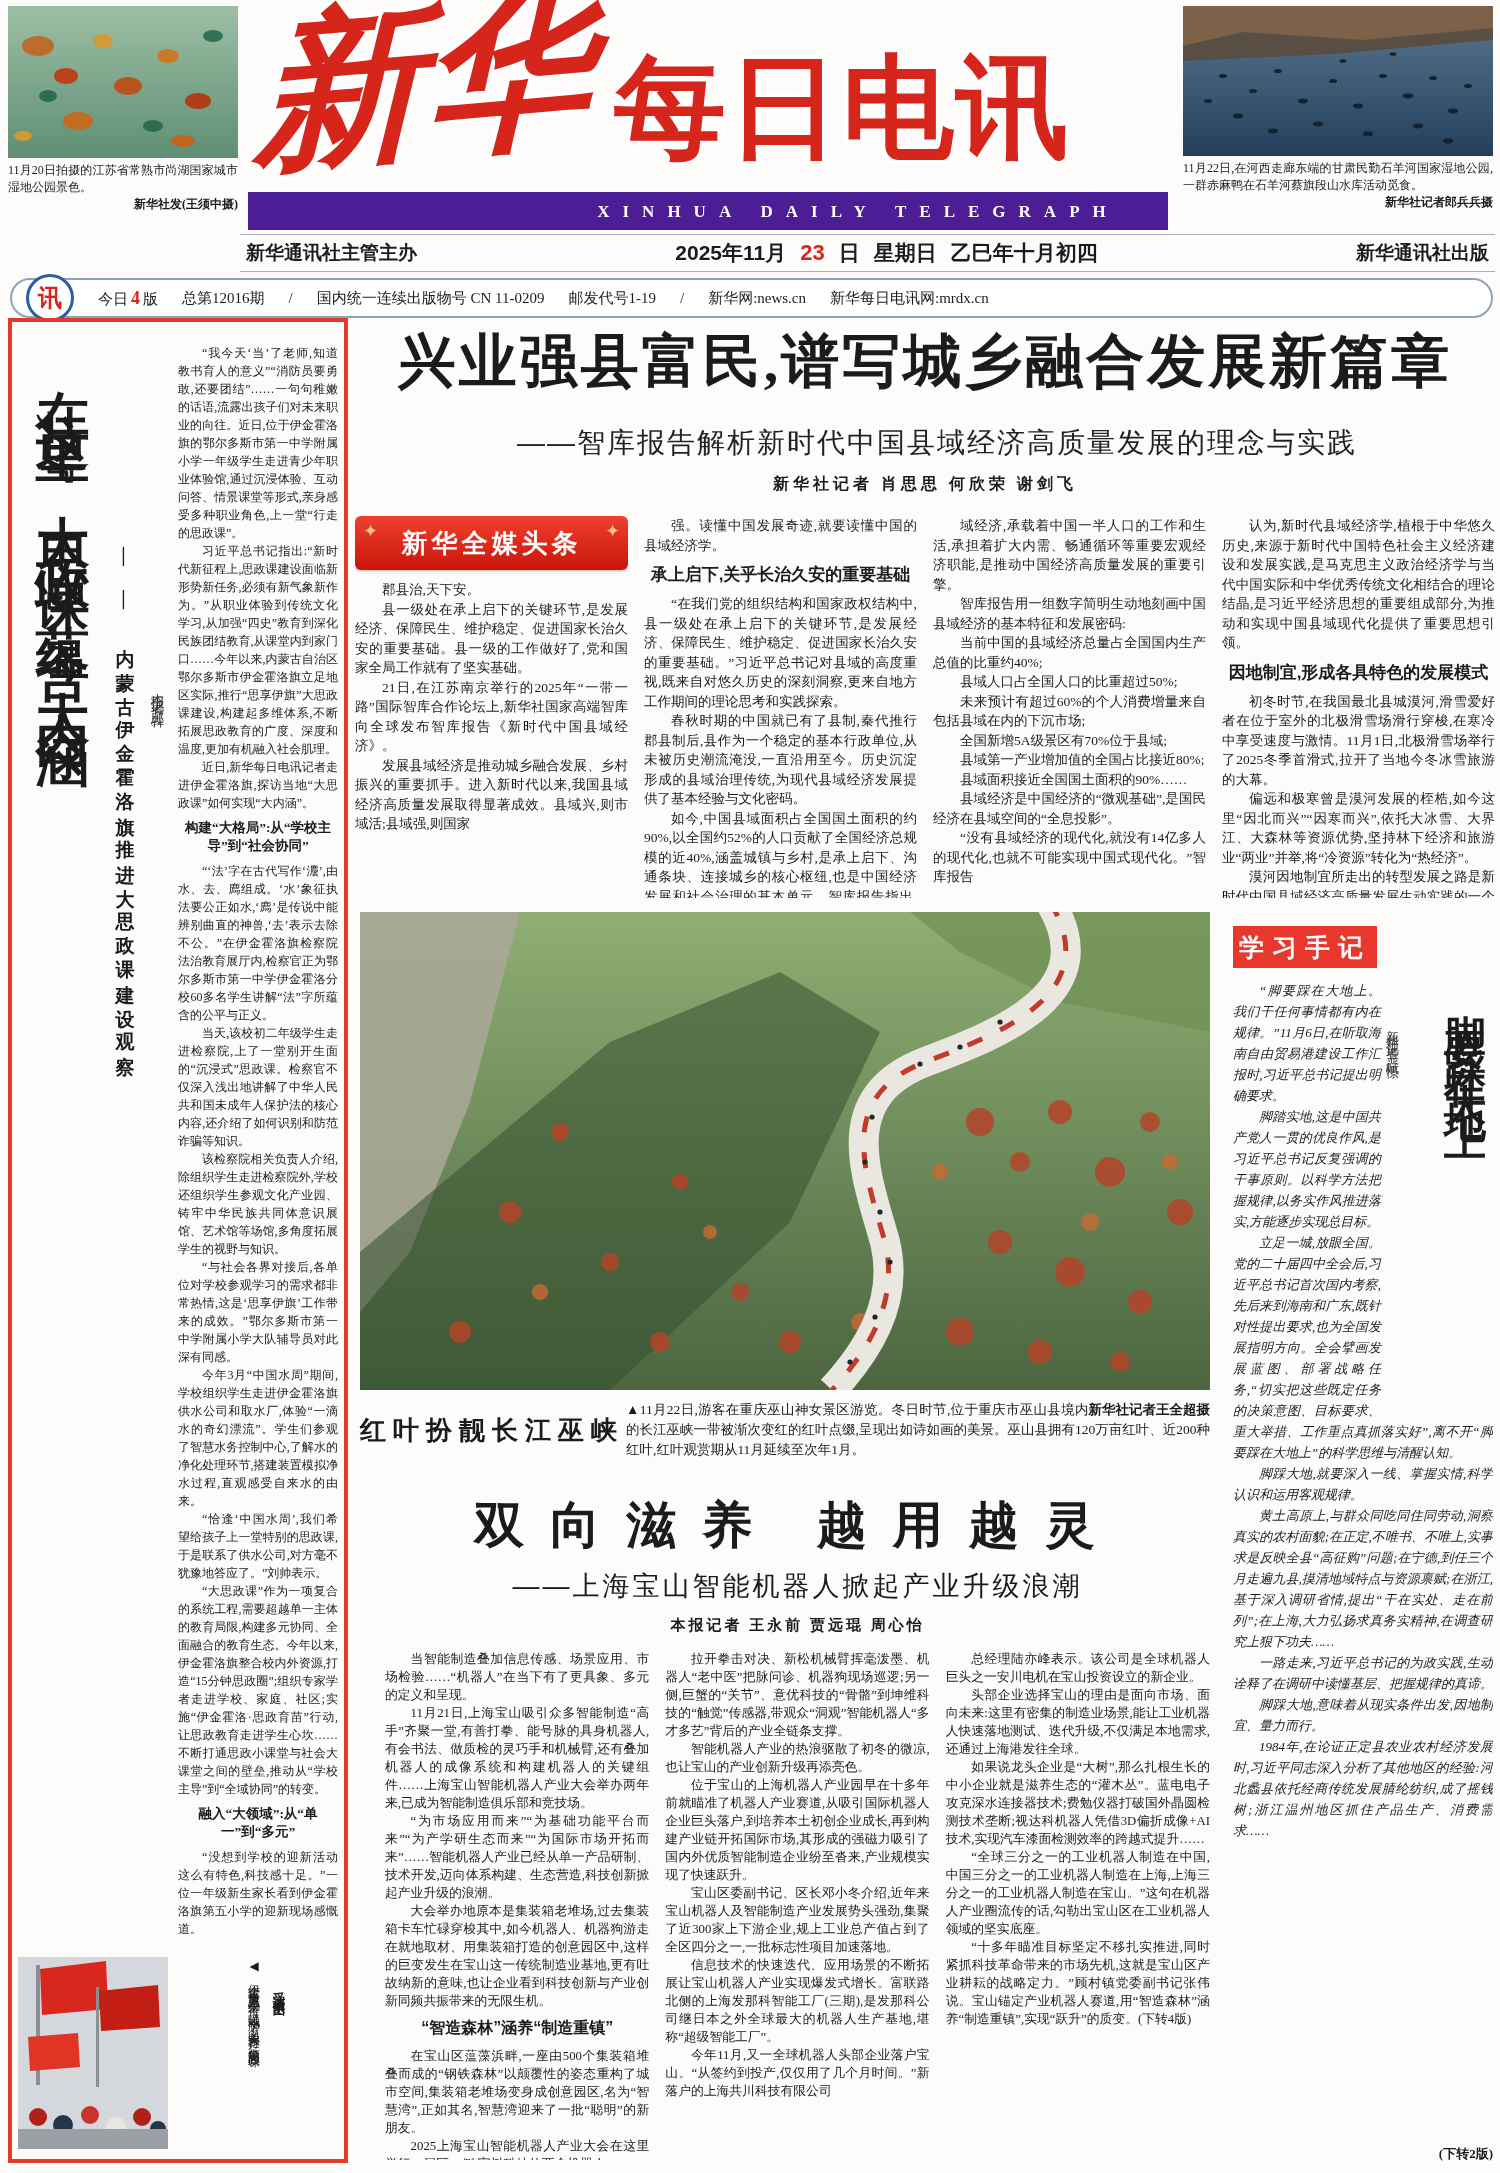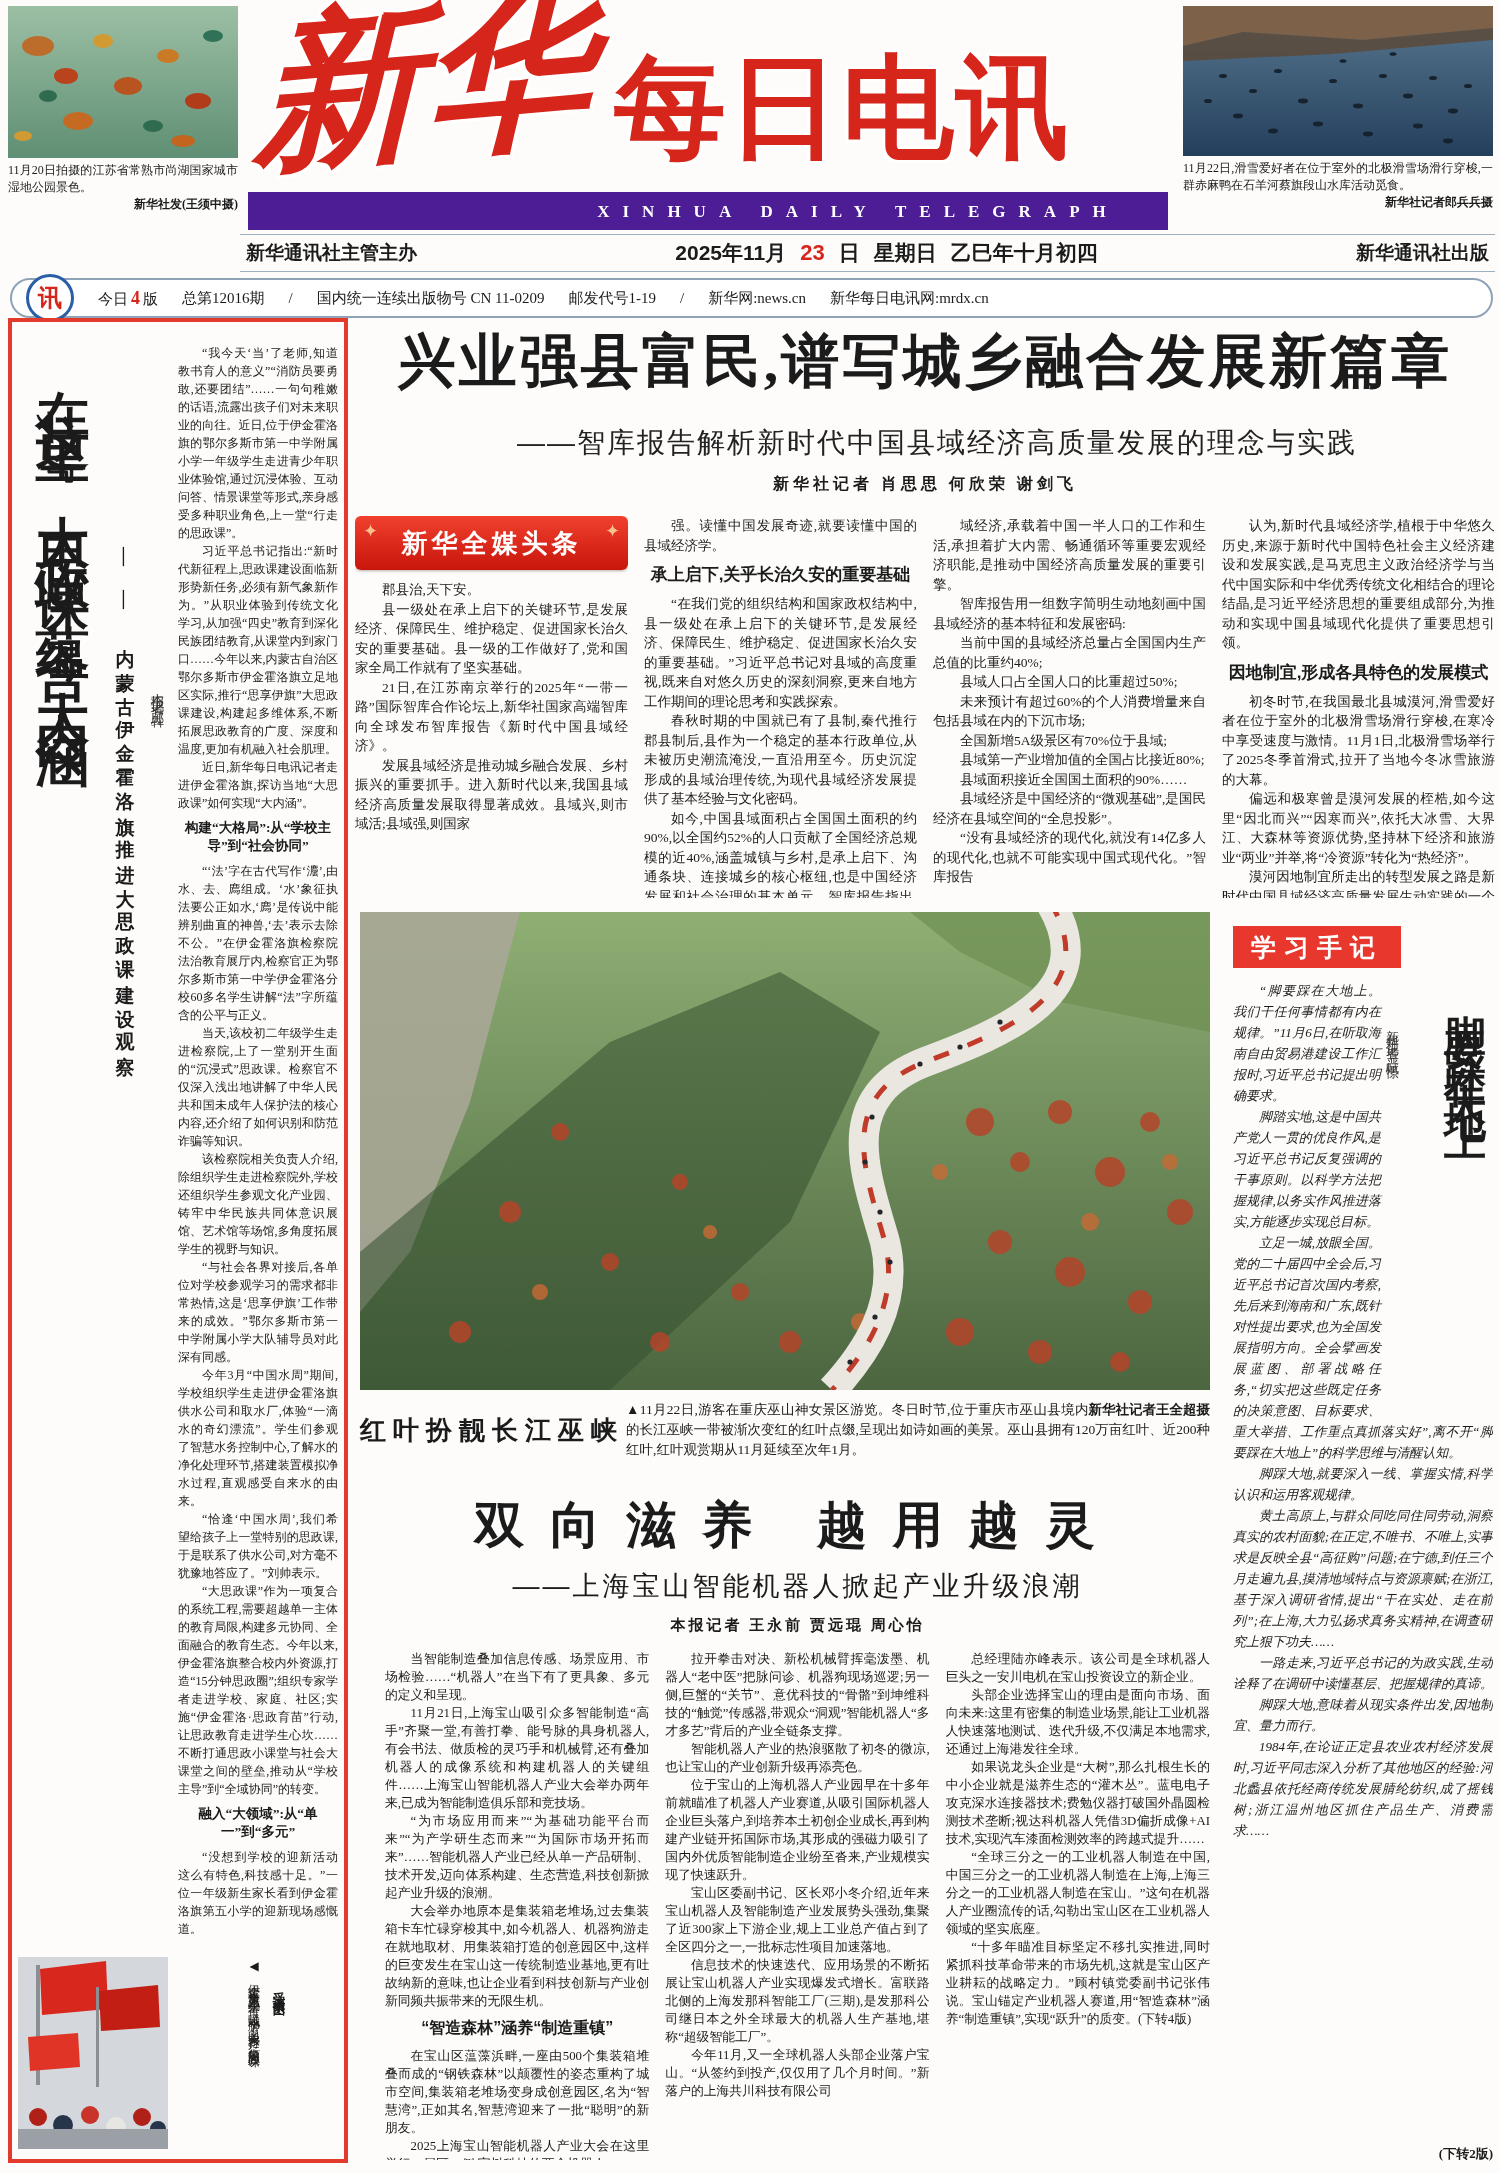"11月22日,滑雪爱好者在位于室外的北极滑雪场滑行穿梭,一群赤麻鸭在石羊河蔡旗段" span { text: ,滑雪爱好者在位于室外的北极滑雪场滑行穿梭 -> ,在河西走廊东端的甘肃民勤石羊河国家湿地公园 }
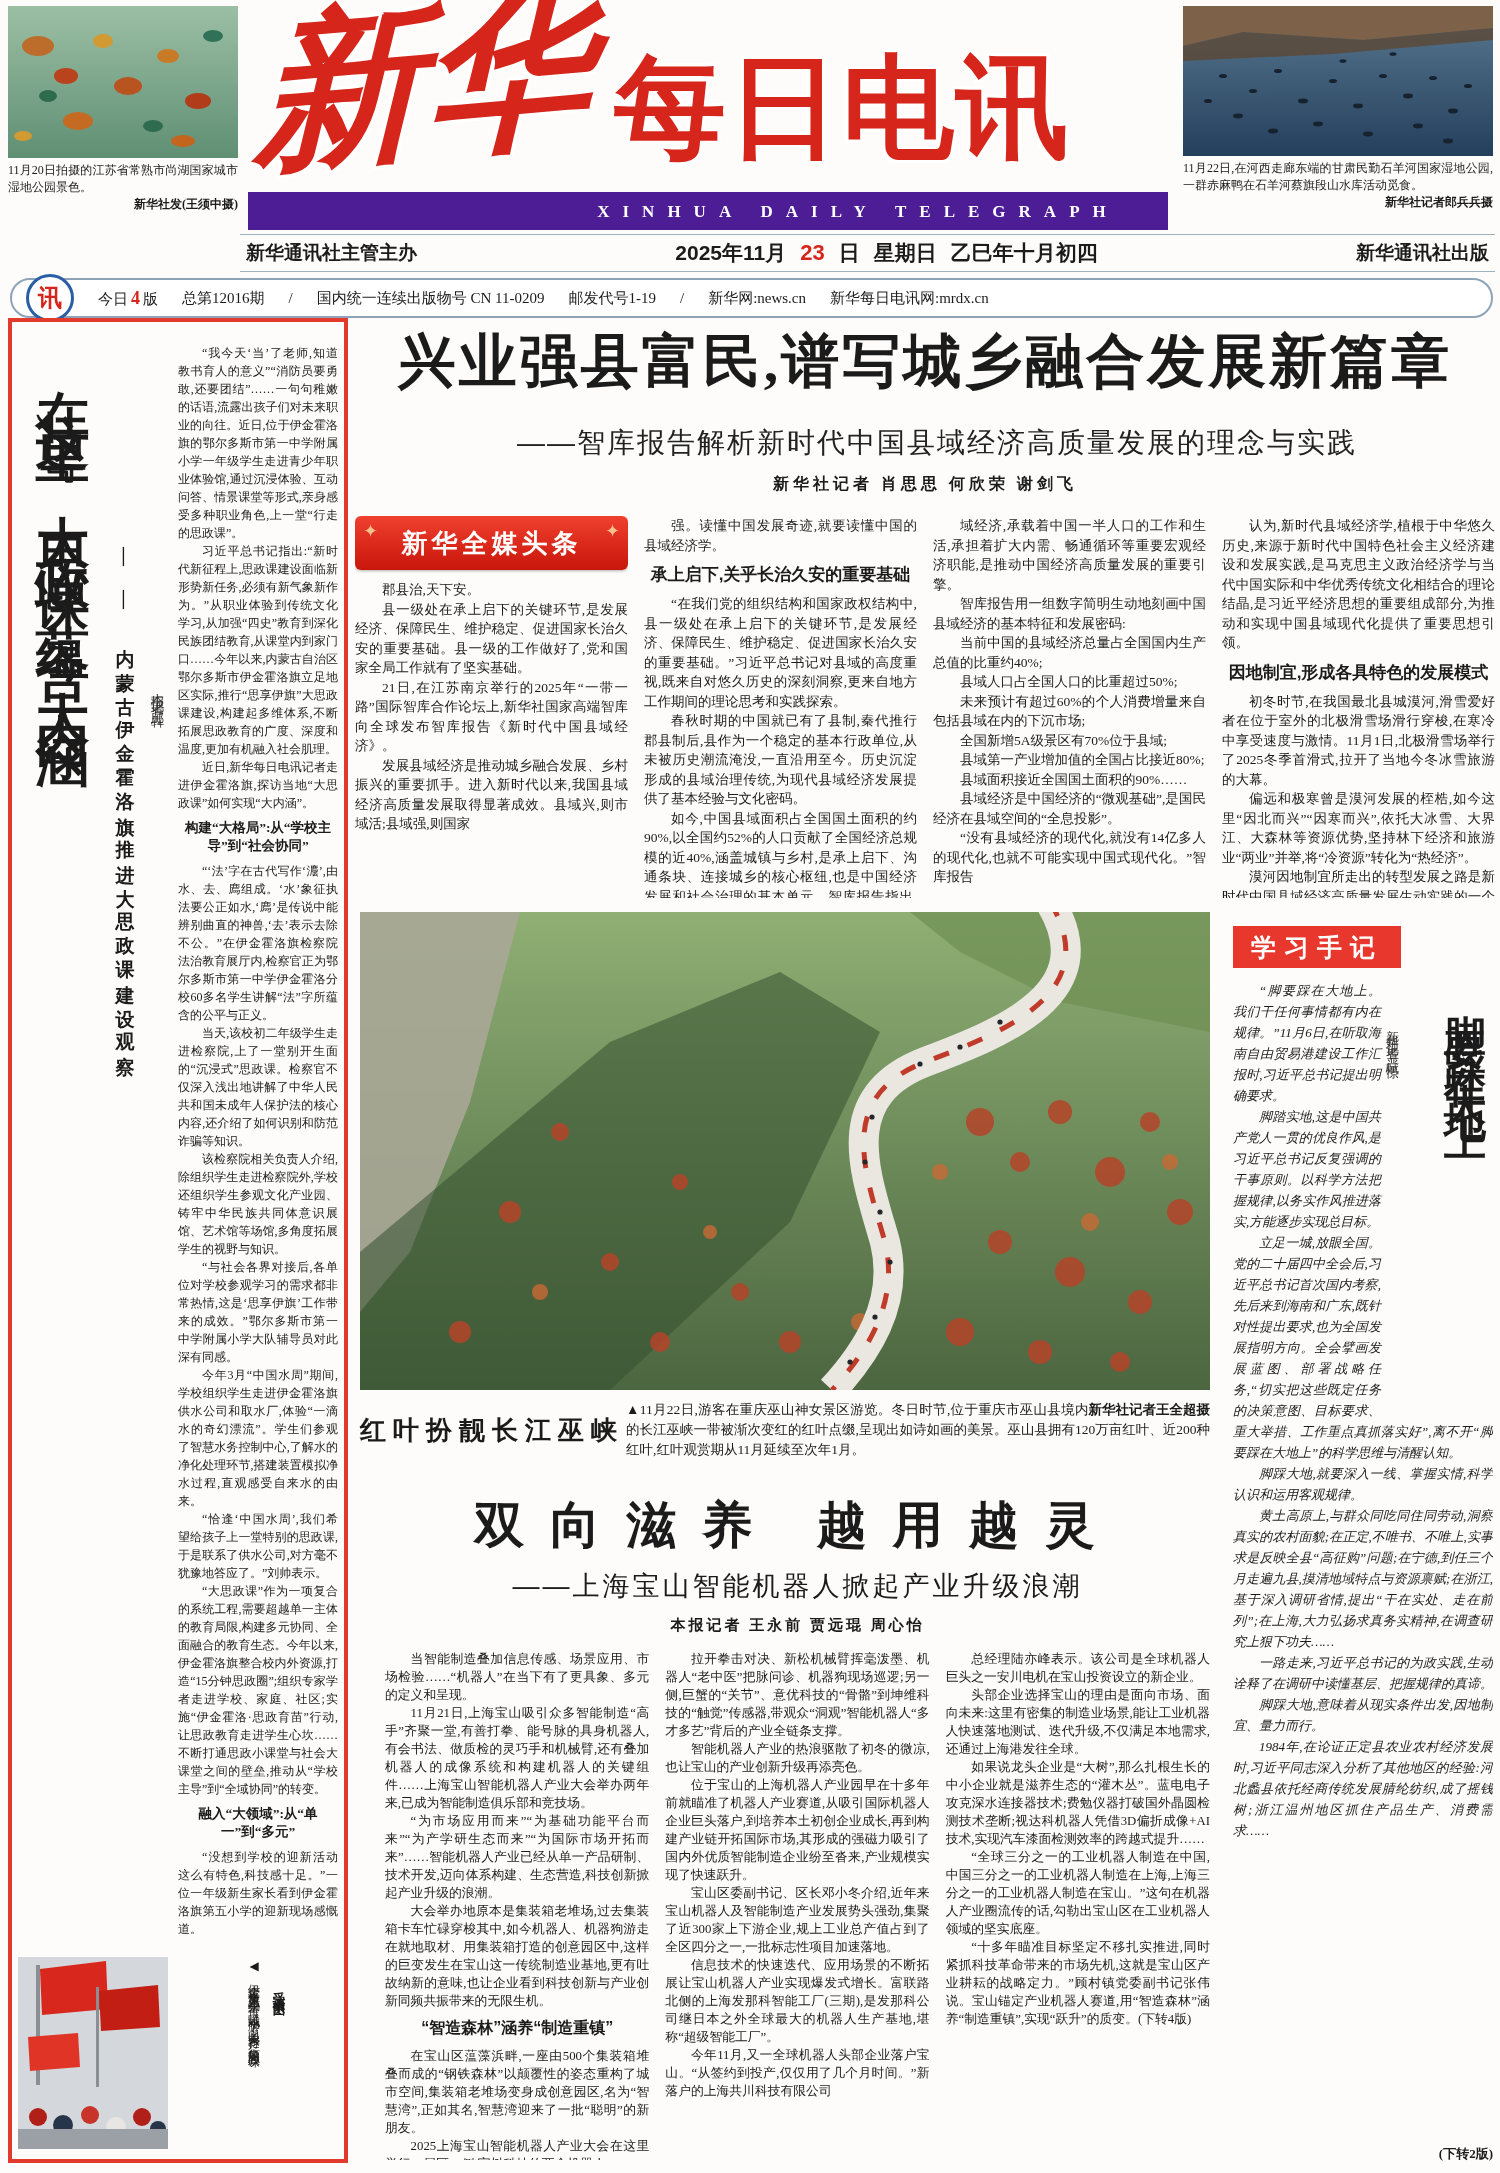"学习手记" .sn-label { width: 168px -> 144px }
